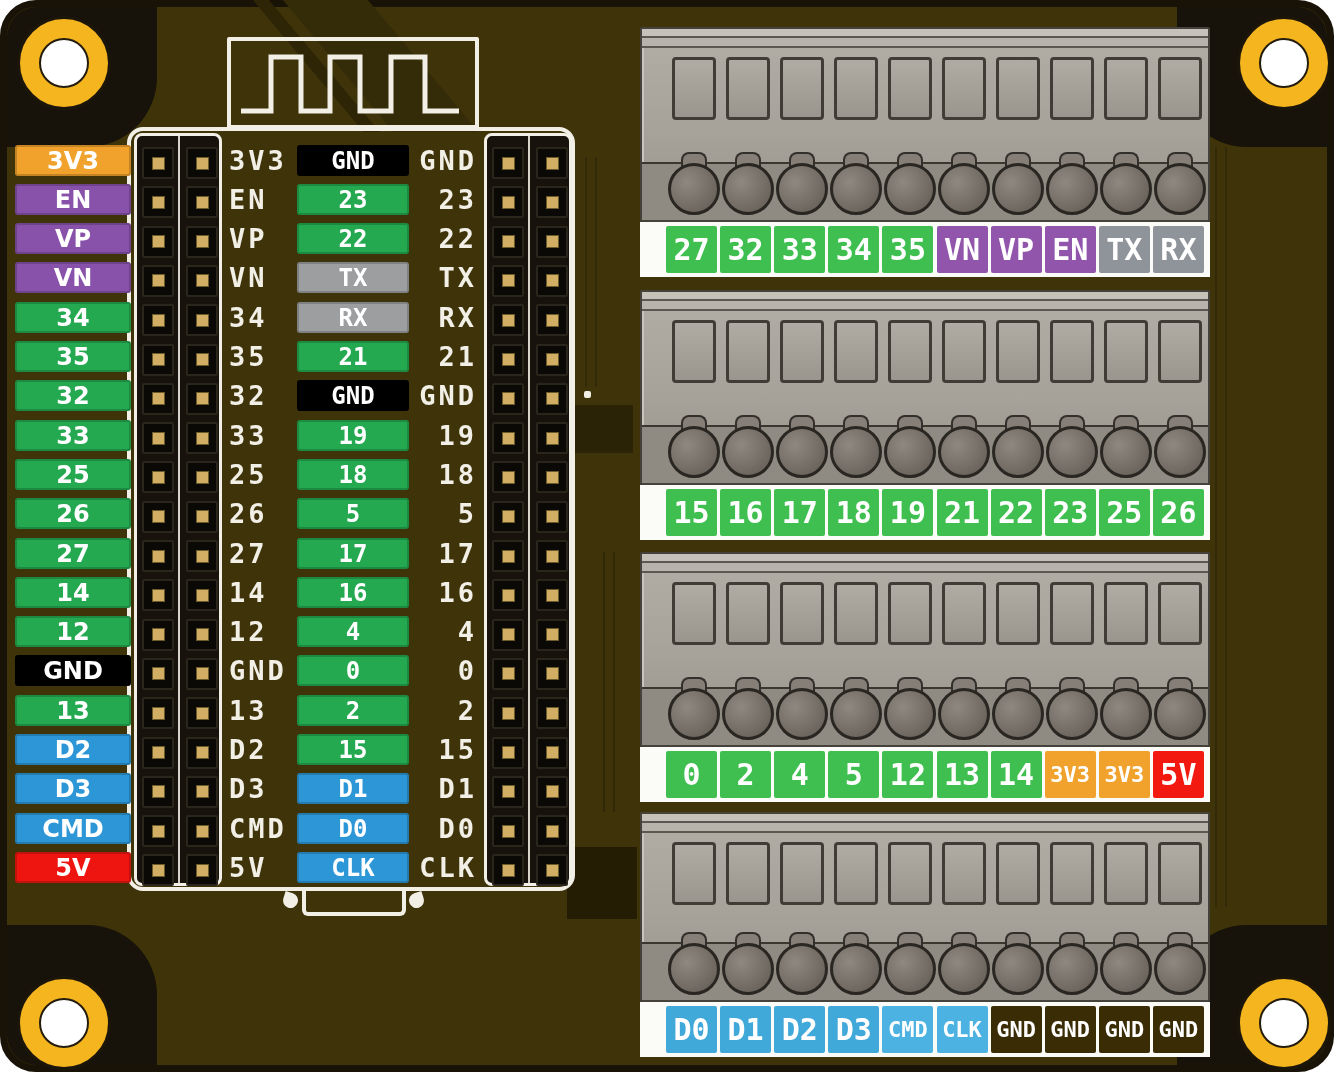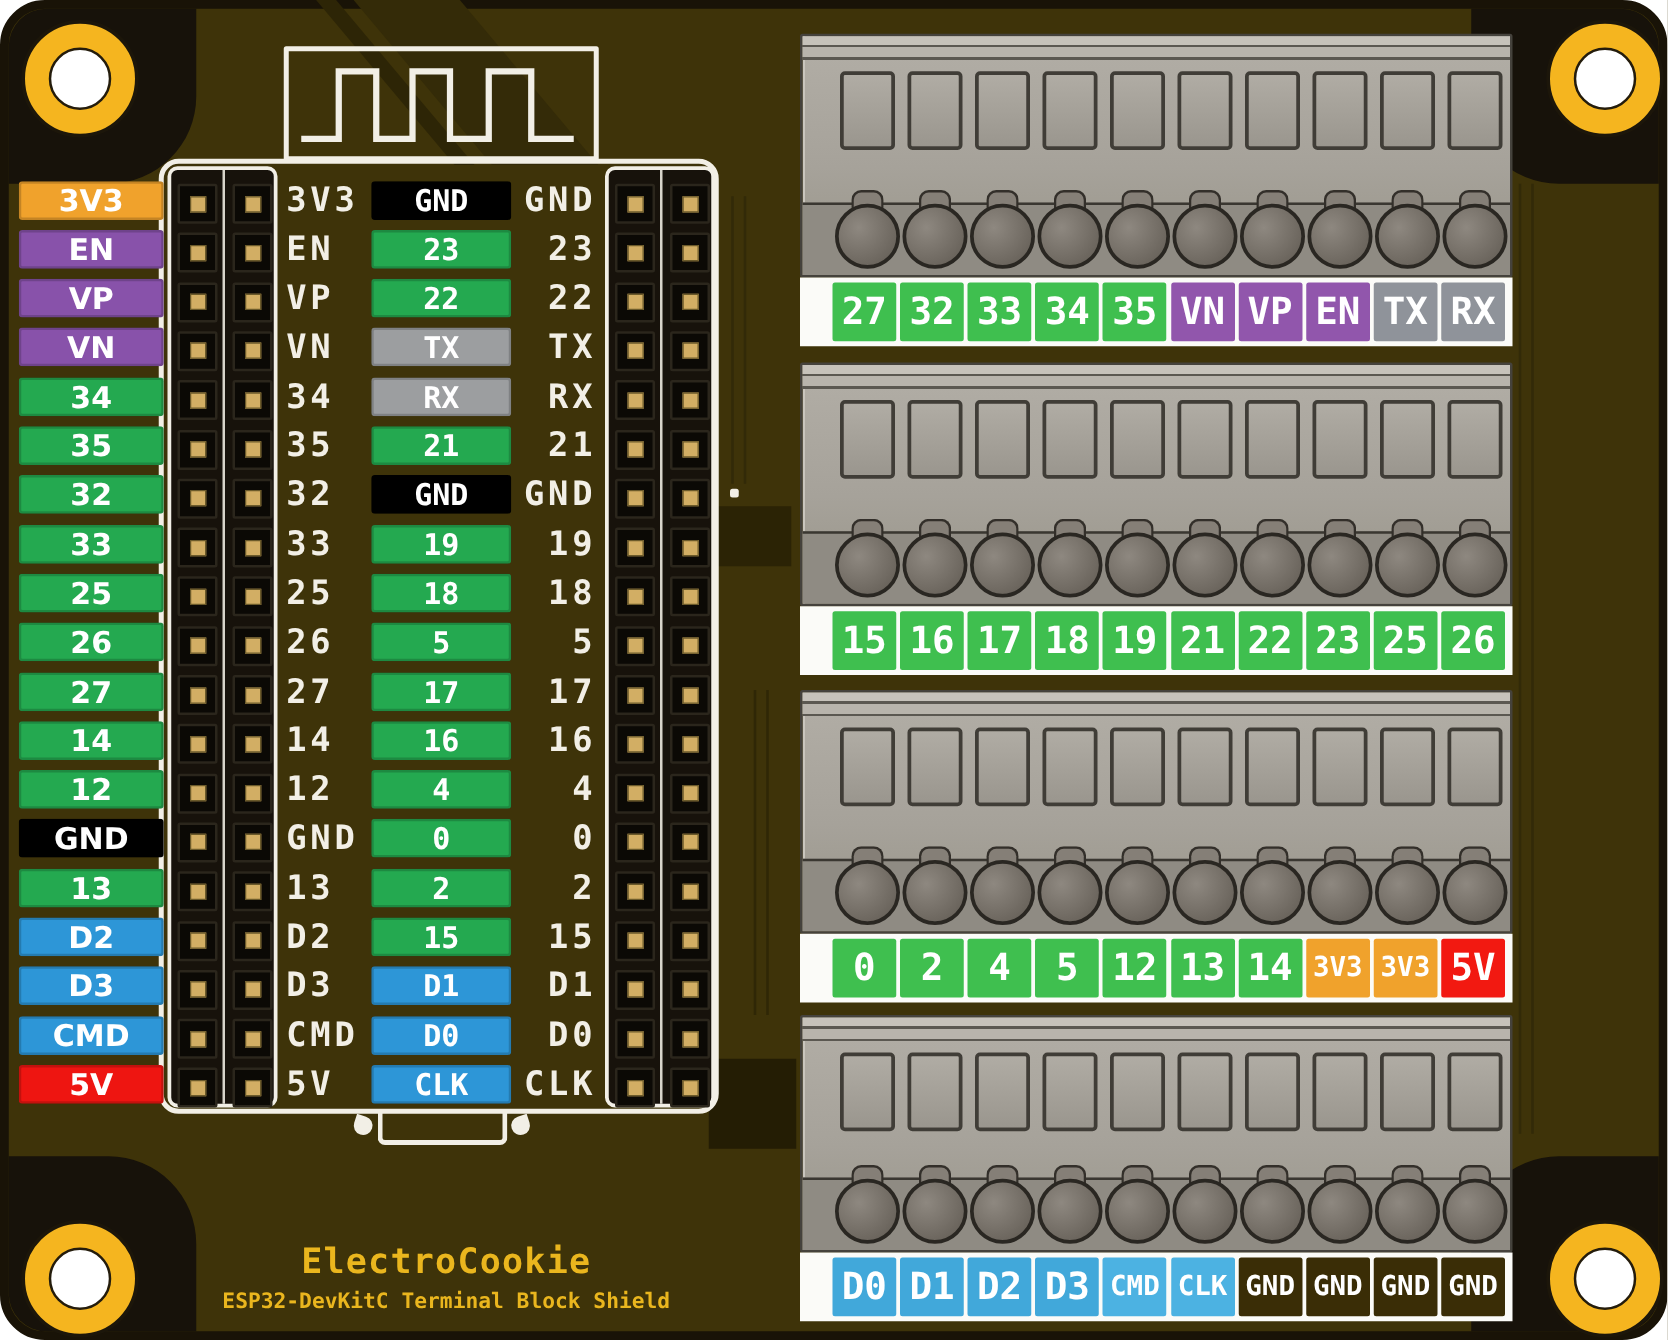"ElectroCookie" div.brand-wrap { html: <div> <div>ElectroCookie</div> <div>ESP32-DevKitC Terminal Block Shield</div> </div> -> none }
